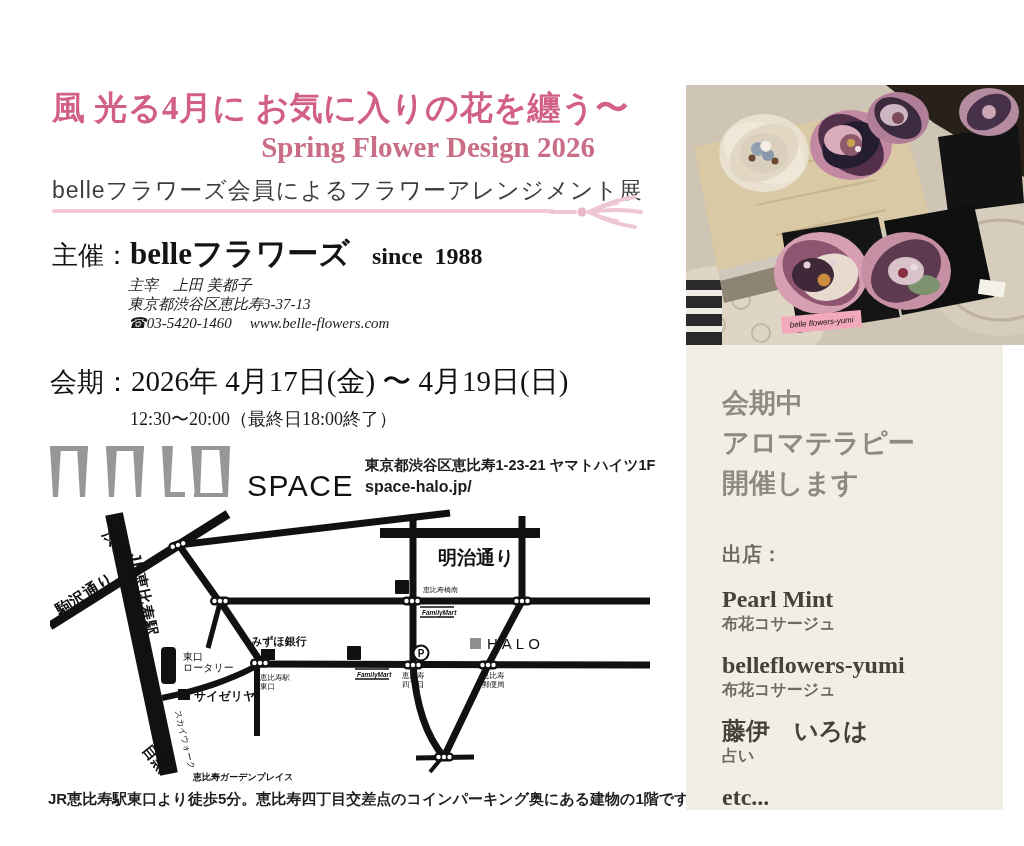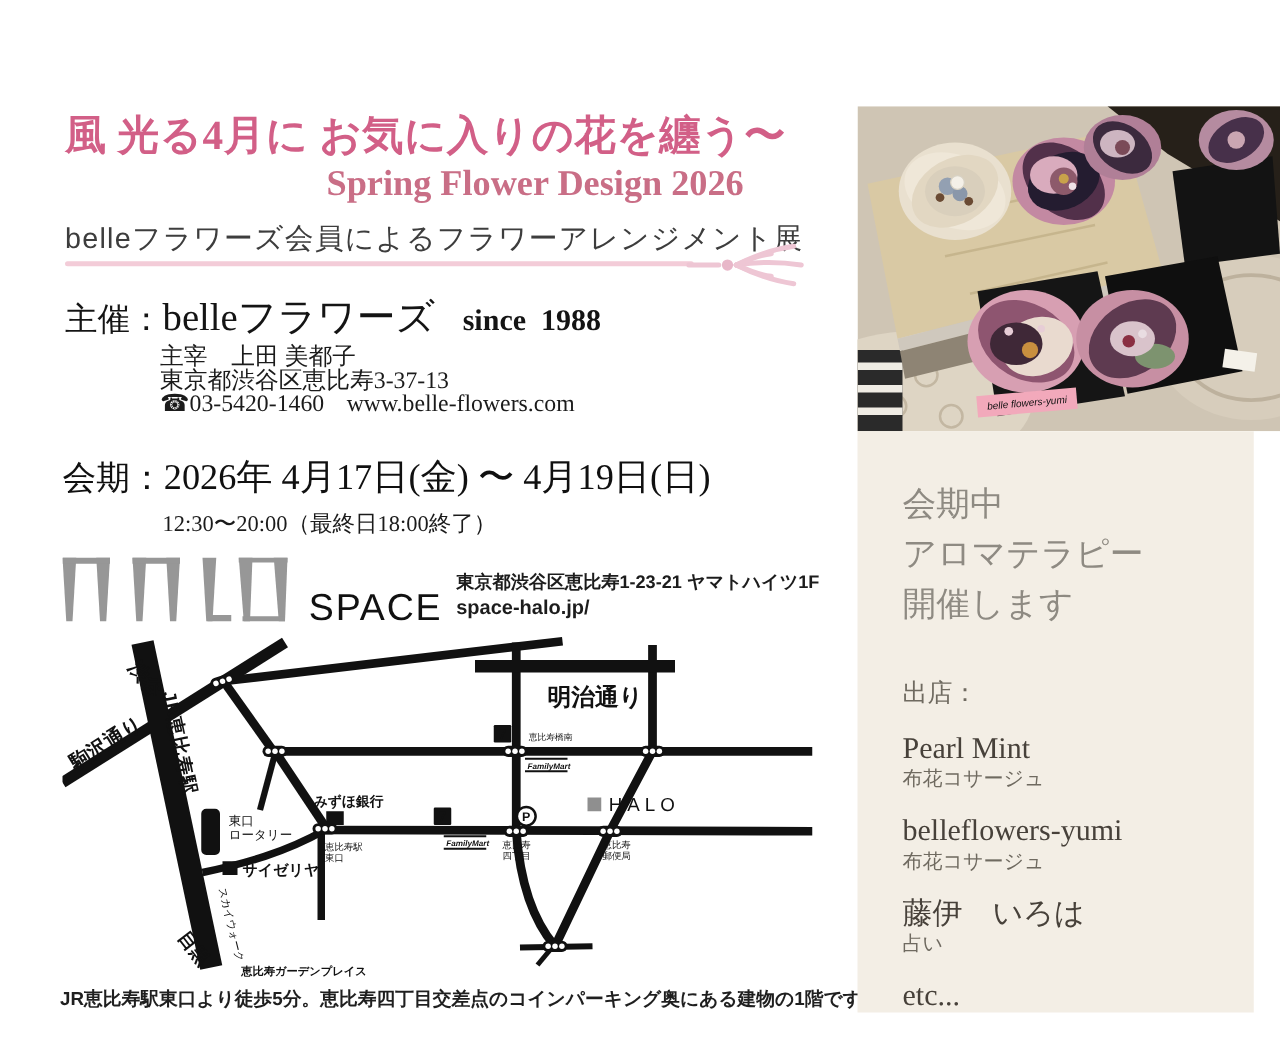"belleフラワーズ" .organizer-name { font-weight: normal -> bold }
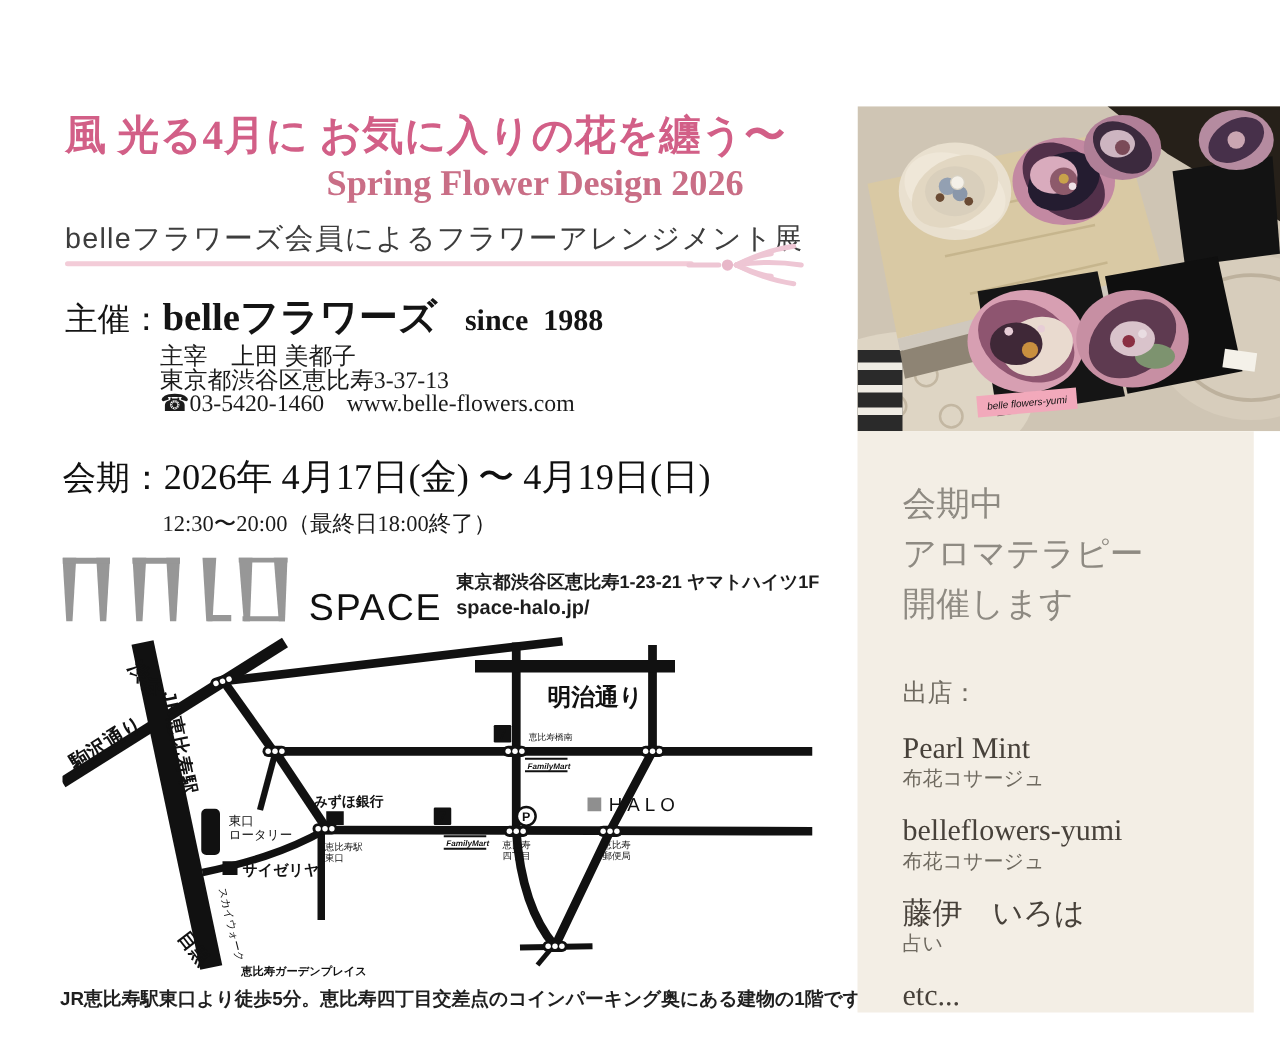"主宰 上田 美都子" .organizer-details { font-size: 19px -> 15px; font-style: none -> italic }
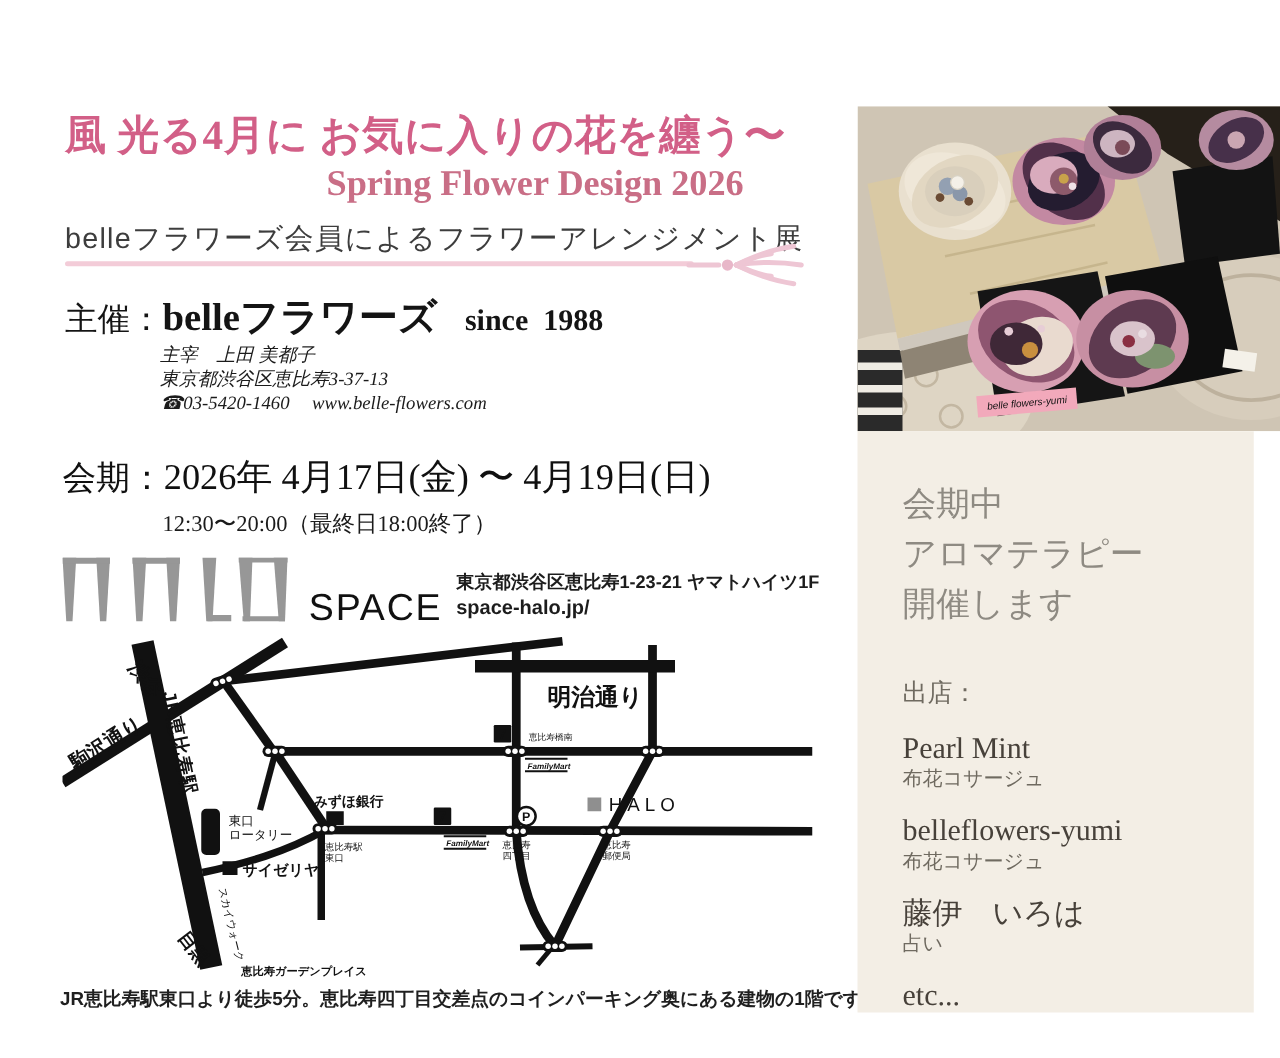"会期中" .marche-panel { font-weight: none -> bold }
